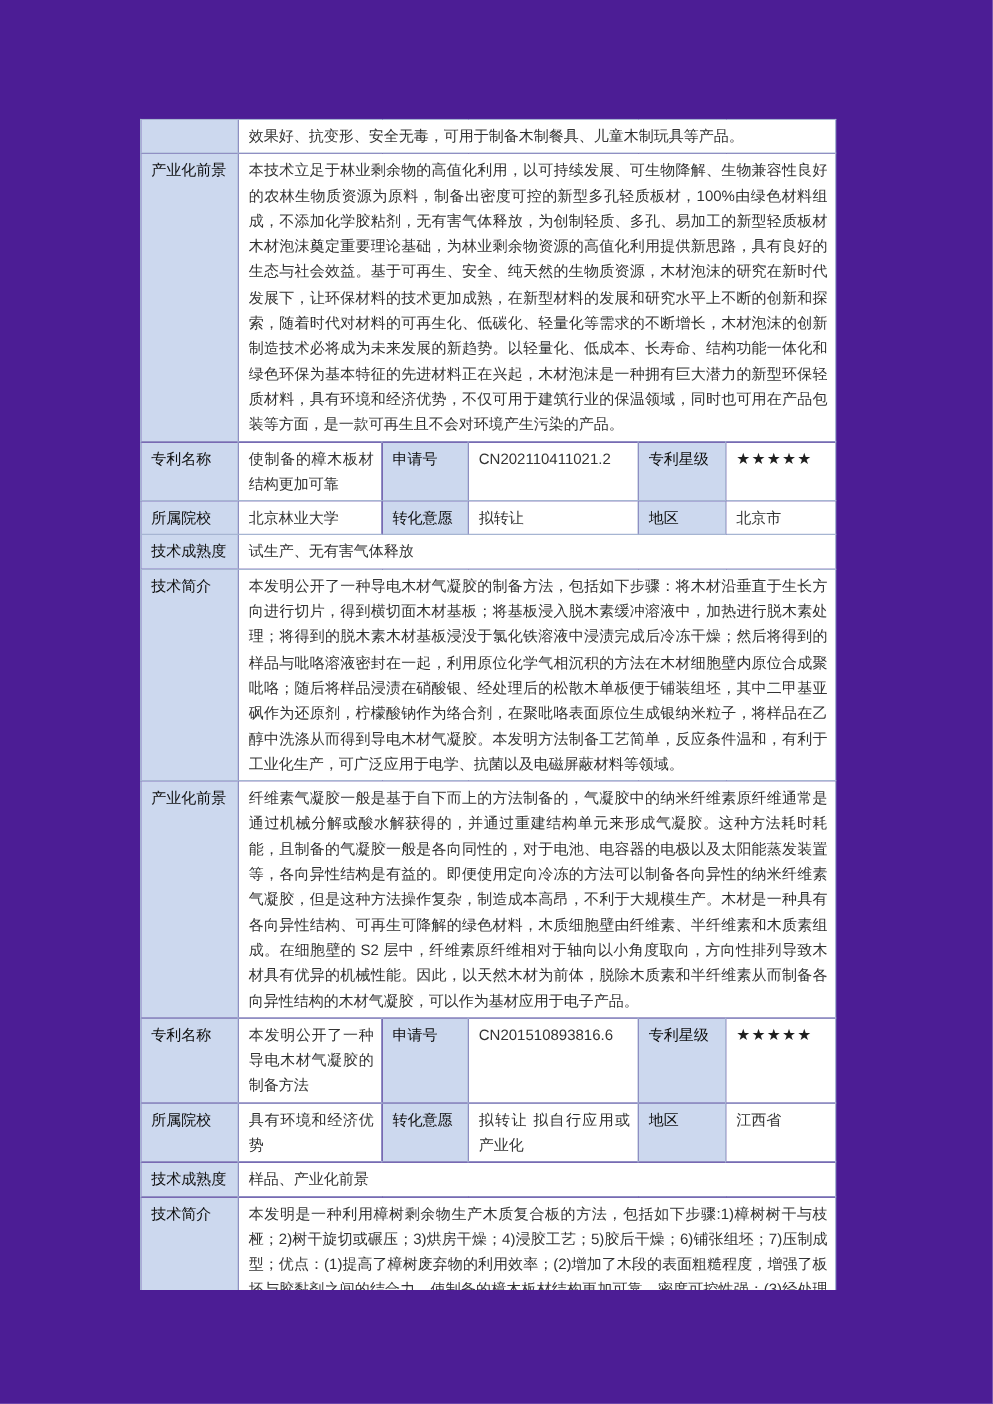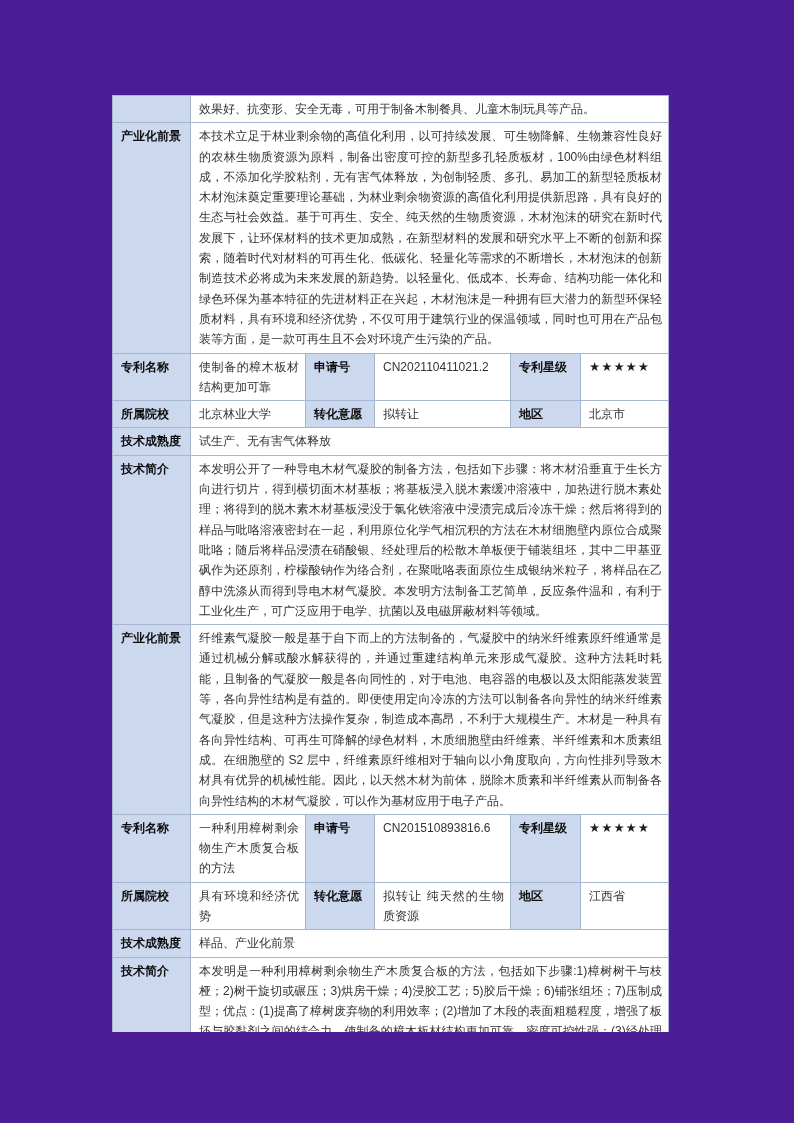"产业化前景" td.lbl { font-weight: bold -> normal }
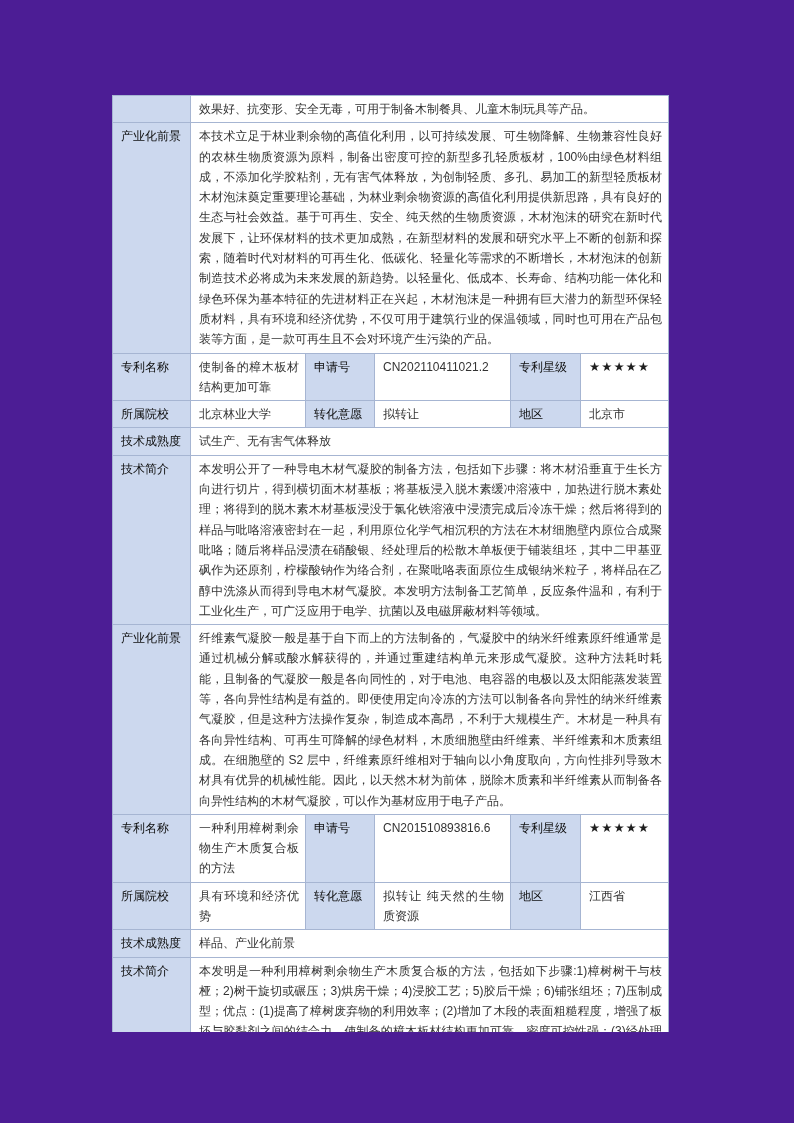"一种利用樟树剩余物生产木质复合板的方法" td.val { text: 一种利用樟树剩余物生产木质复合板的 -> 本发明公开了一种导电木材气凝胶的制备 }
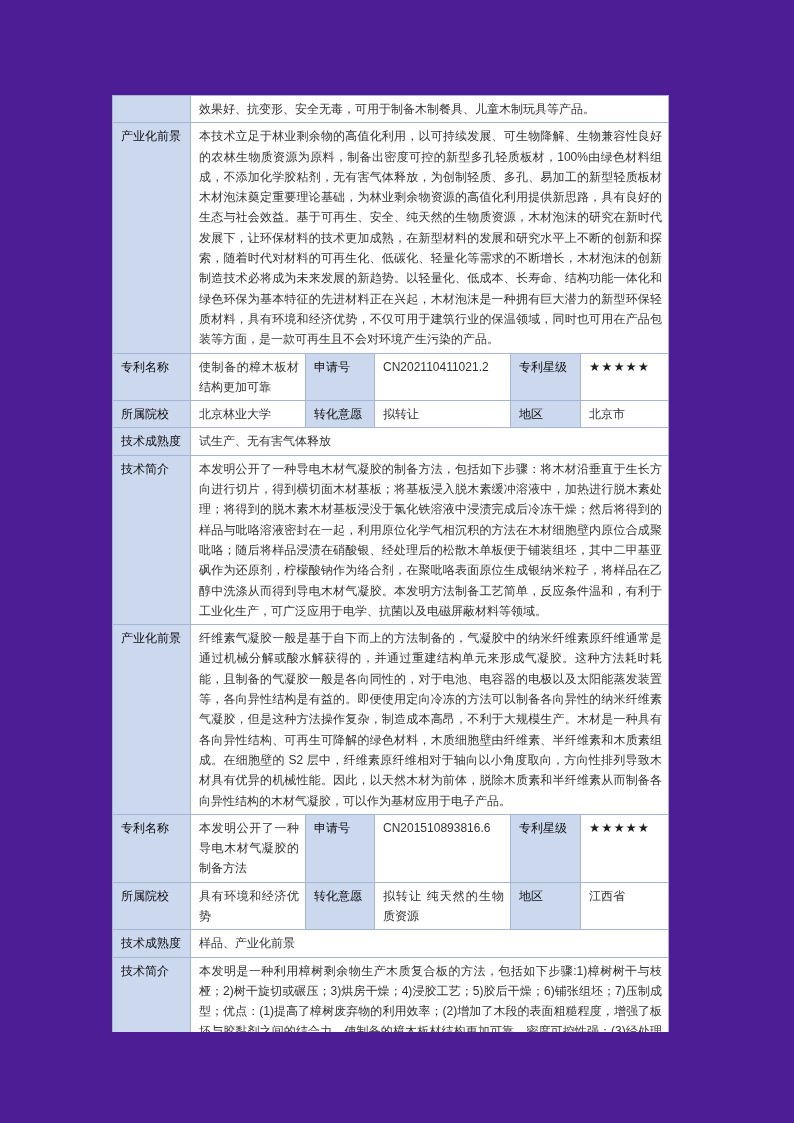"拟转让 纯天然的生物质资源" td.val { text: 纯天然的生物质资源 -> 拟自行应用或产业化 }
